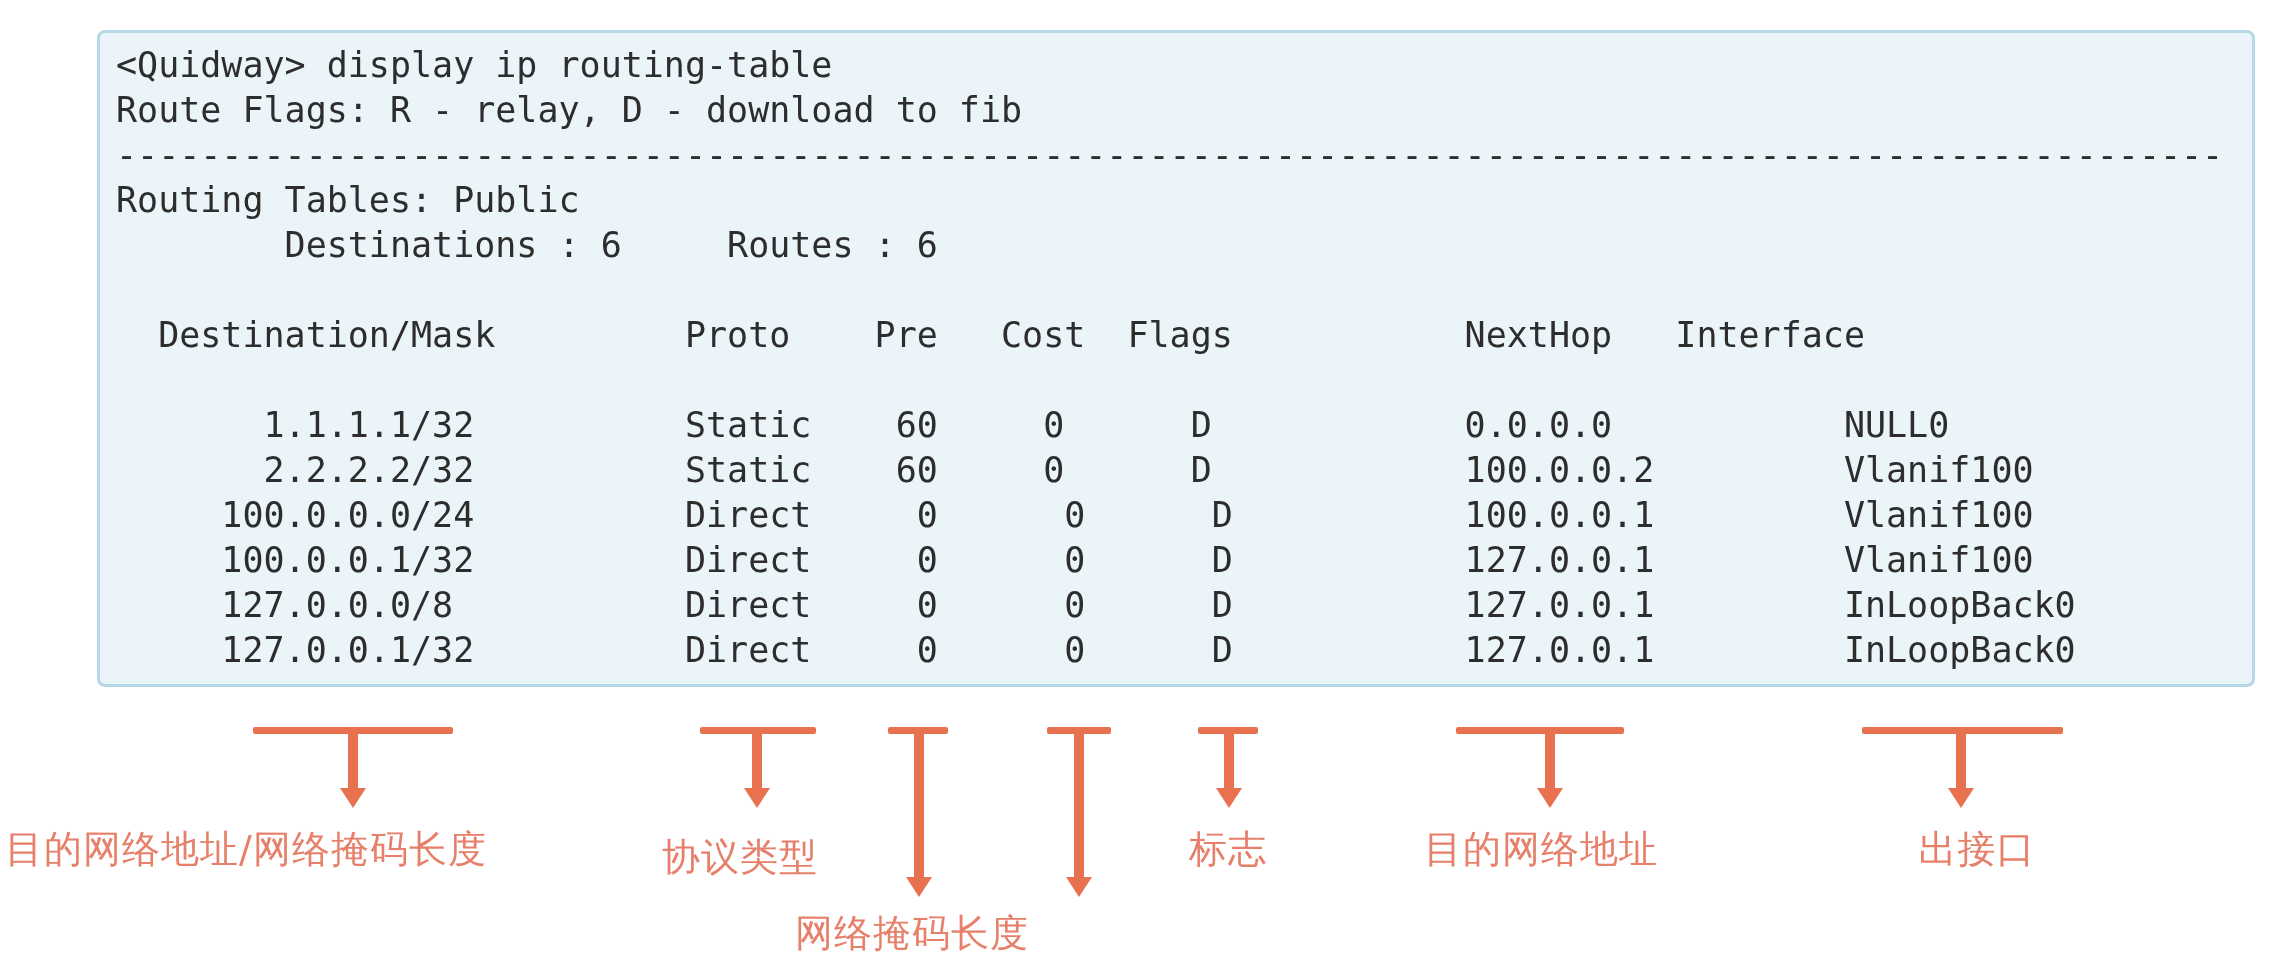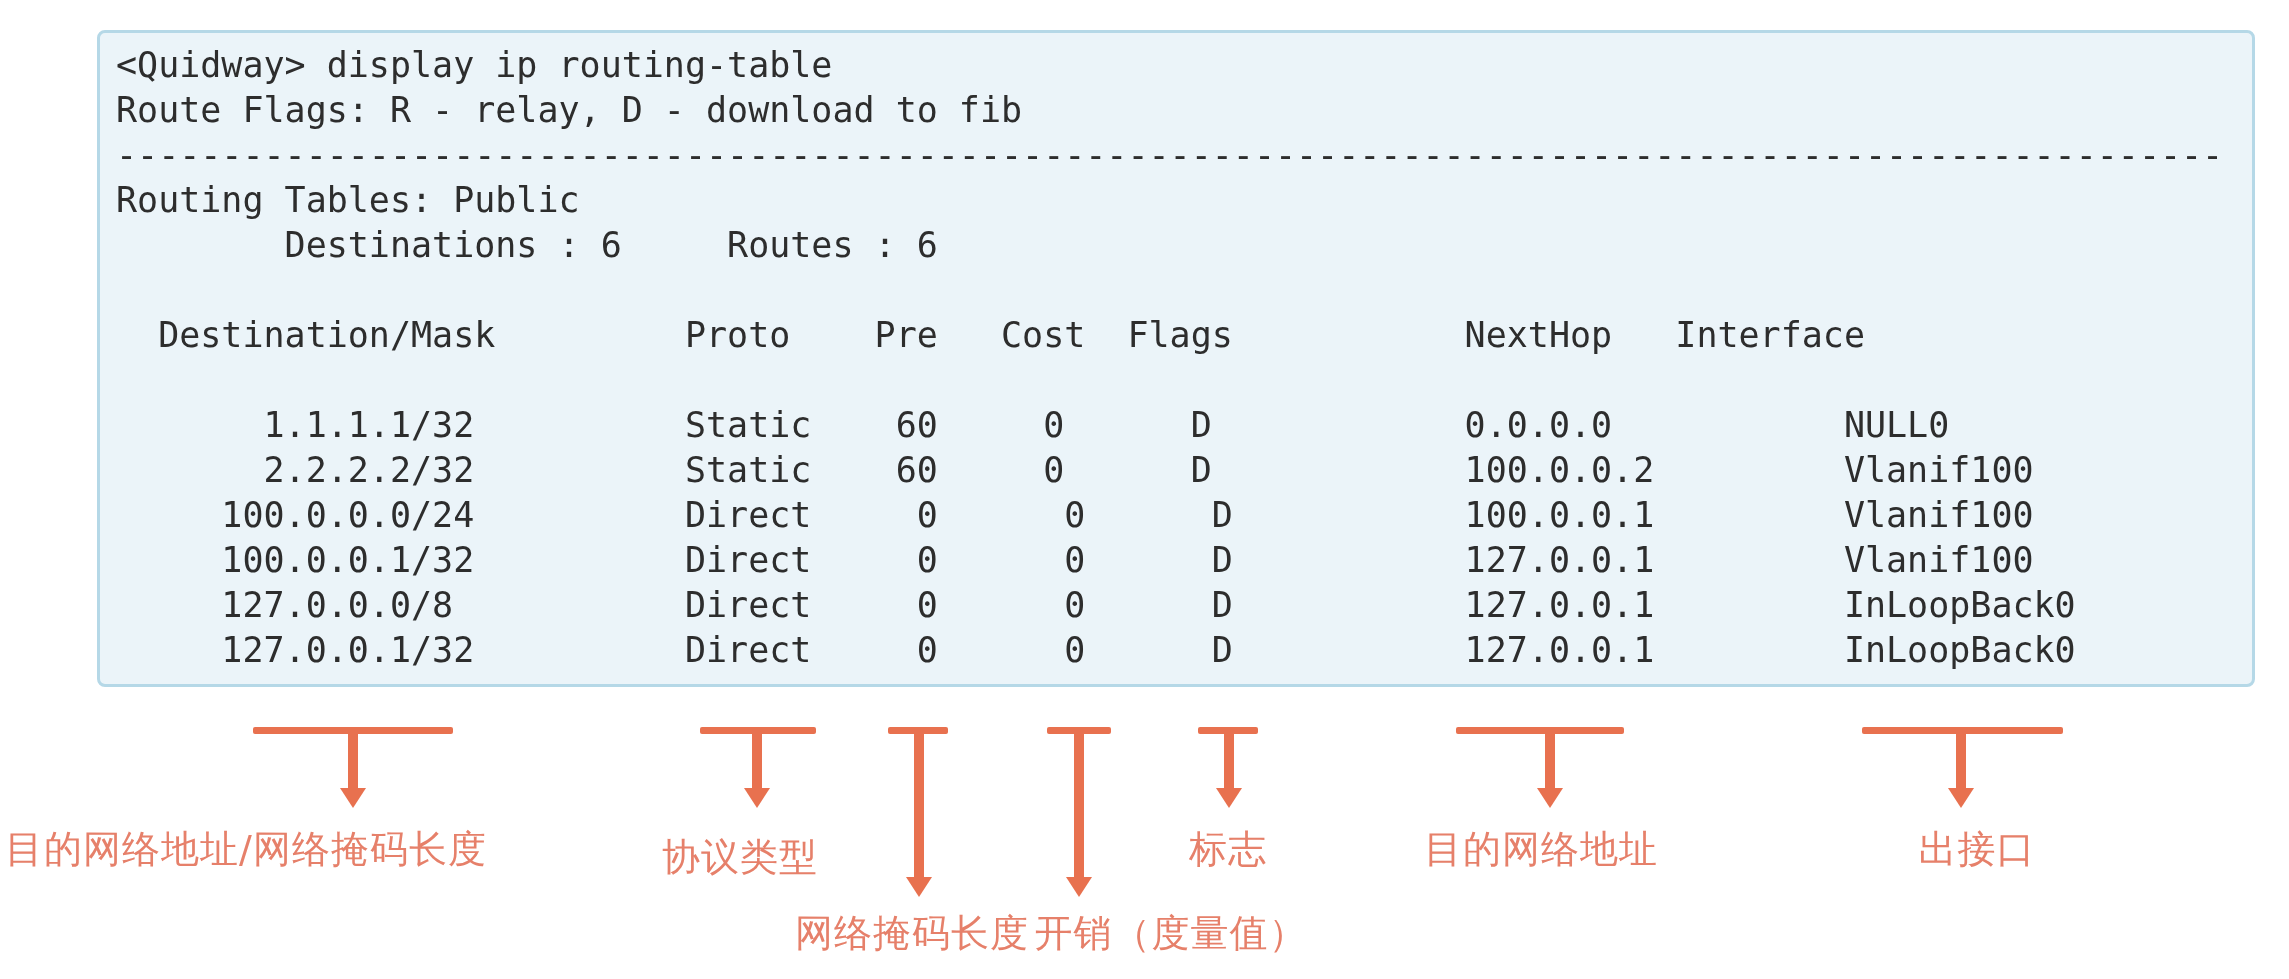"开销（度量值）" div.ann-label { html: <div>开销（度量值）</div> -> none }
